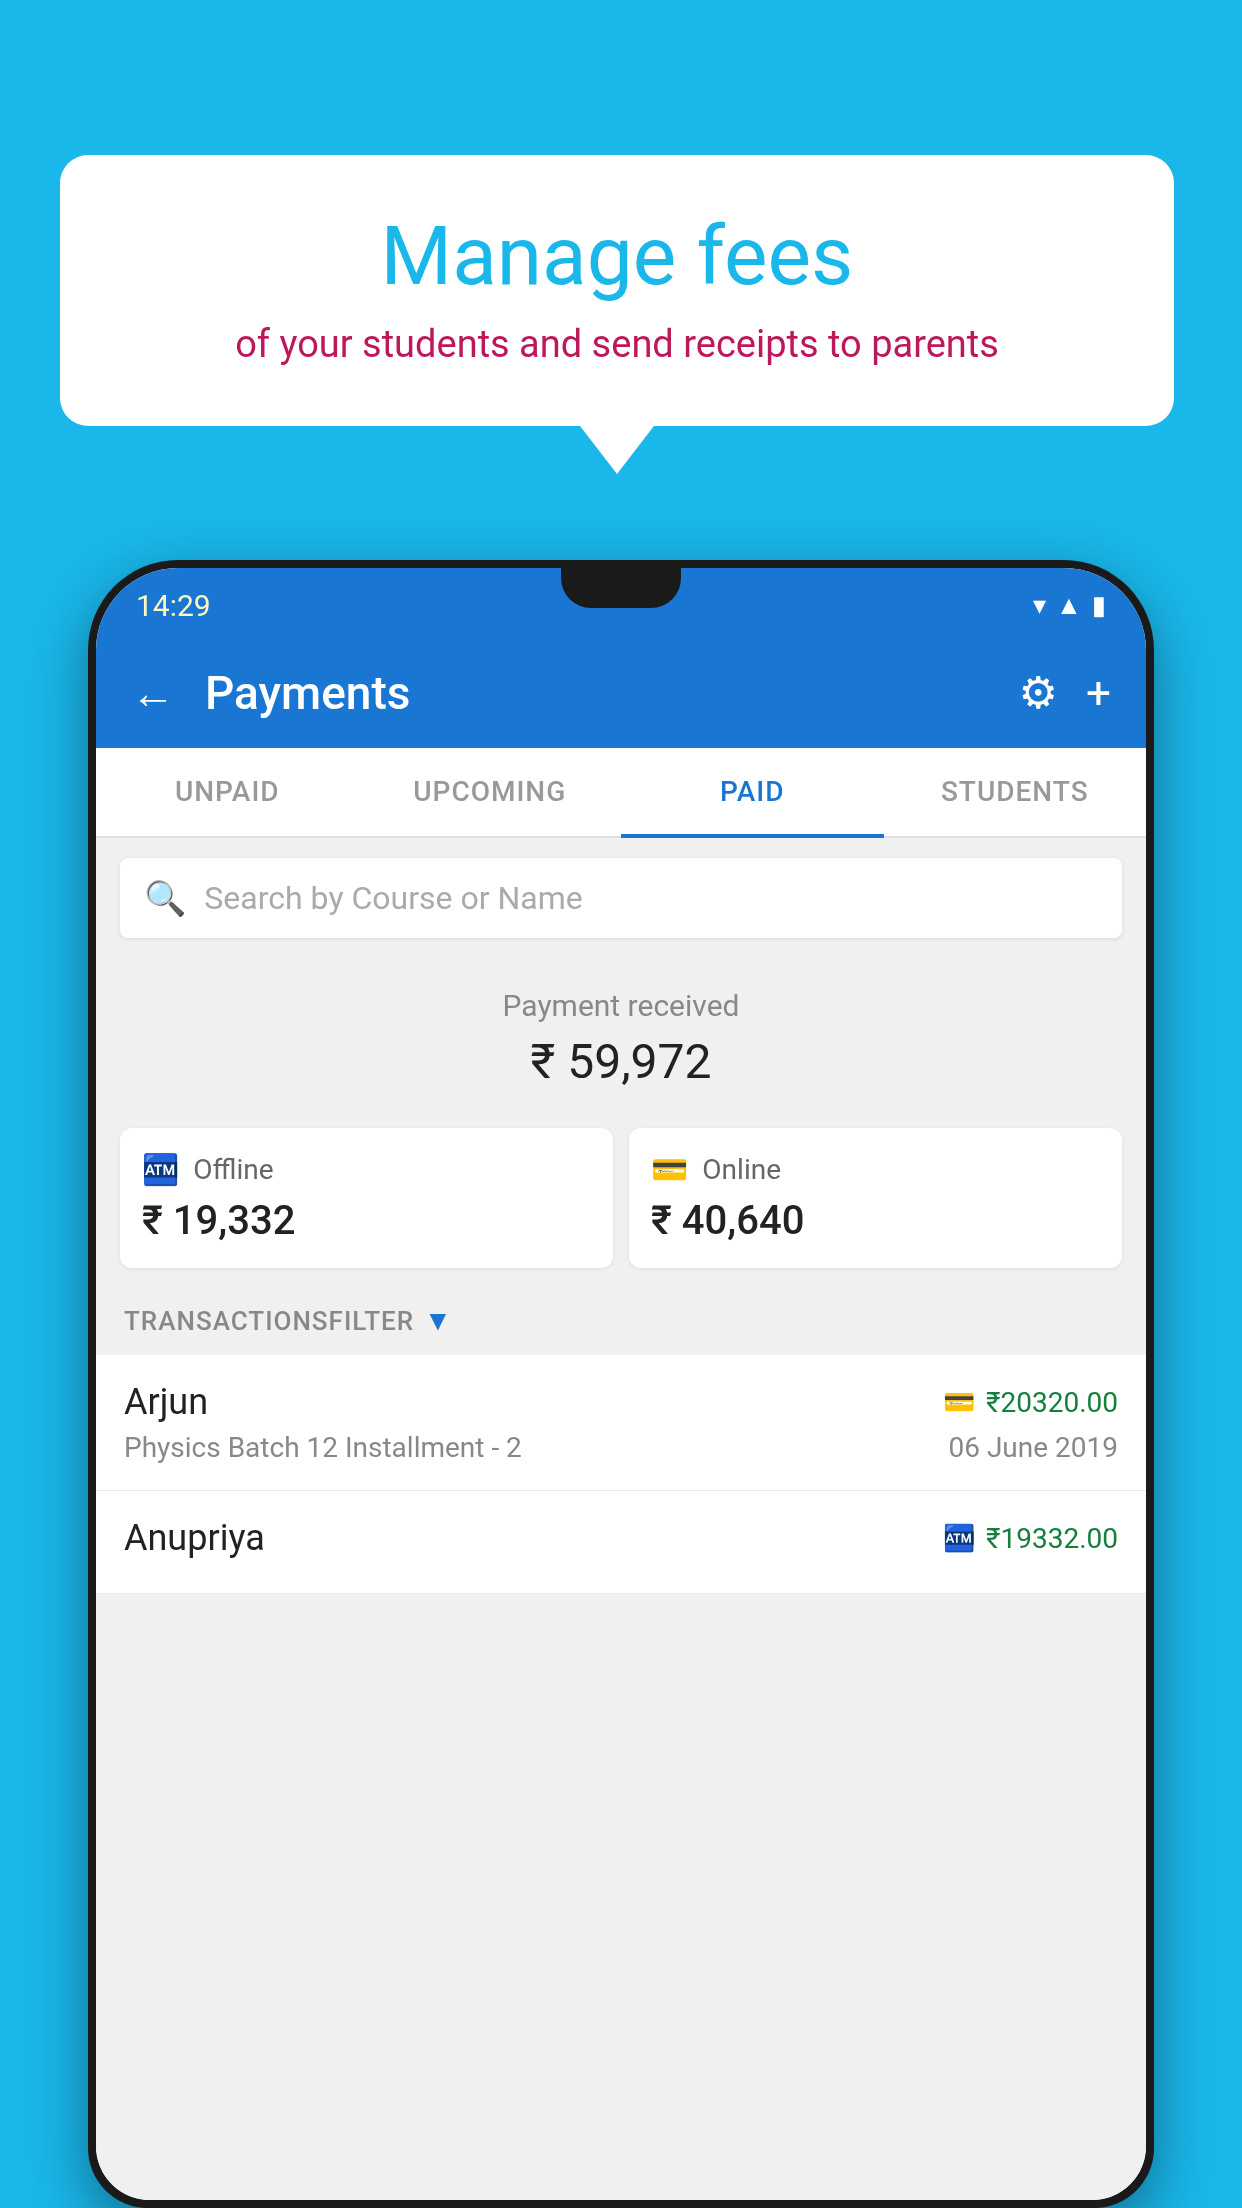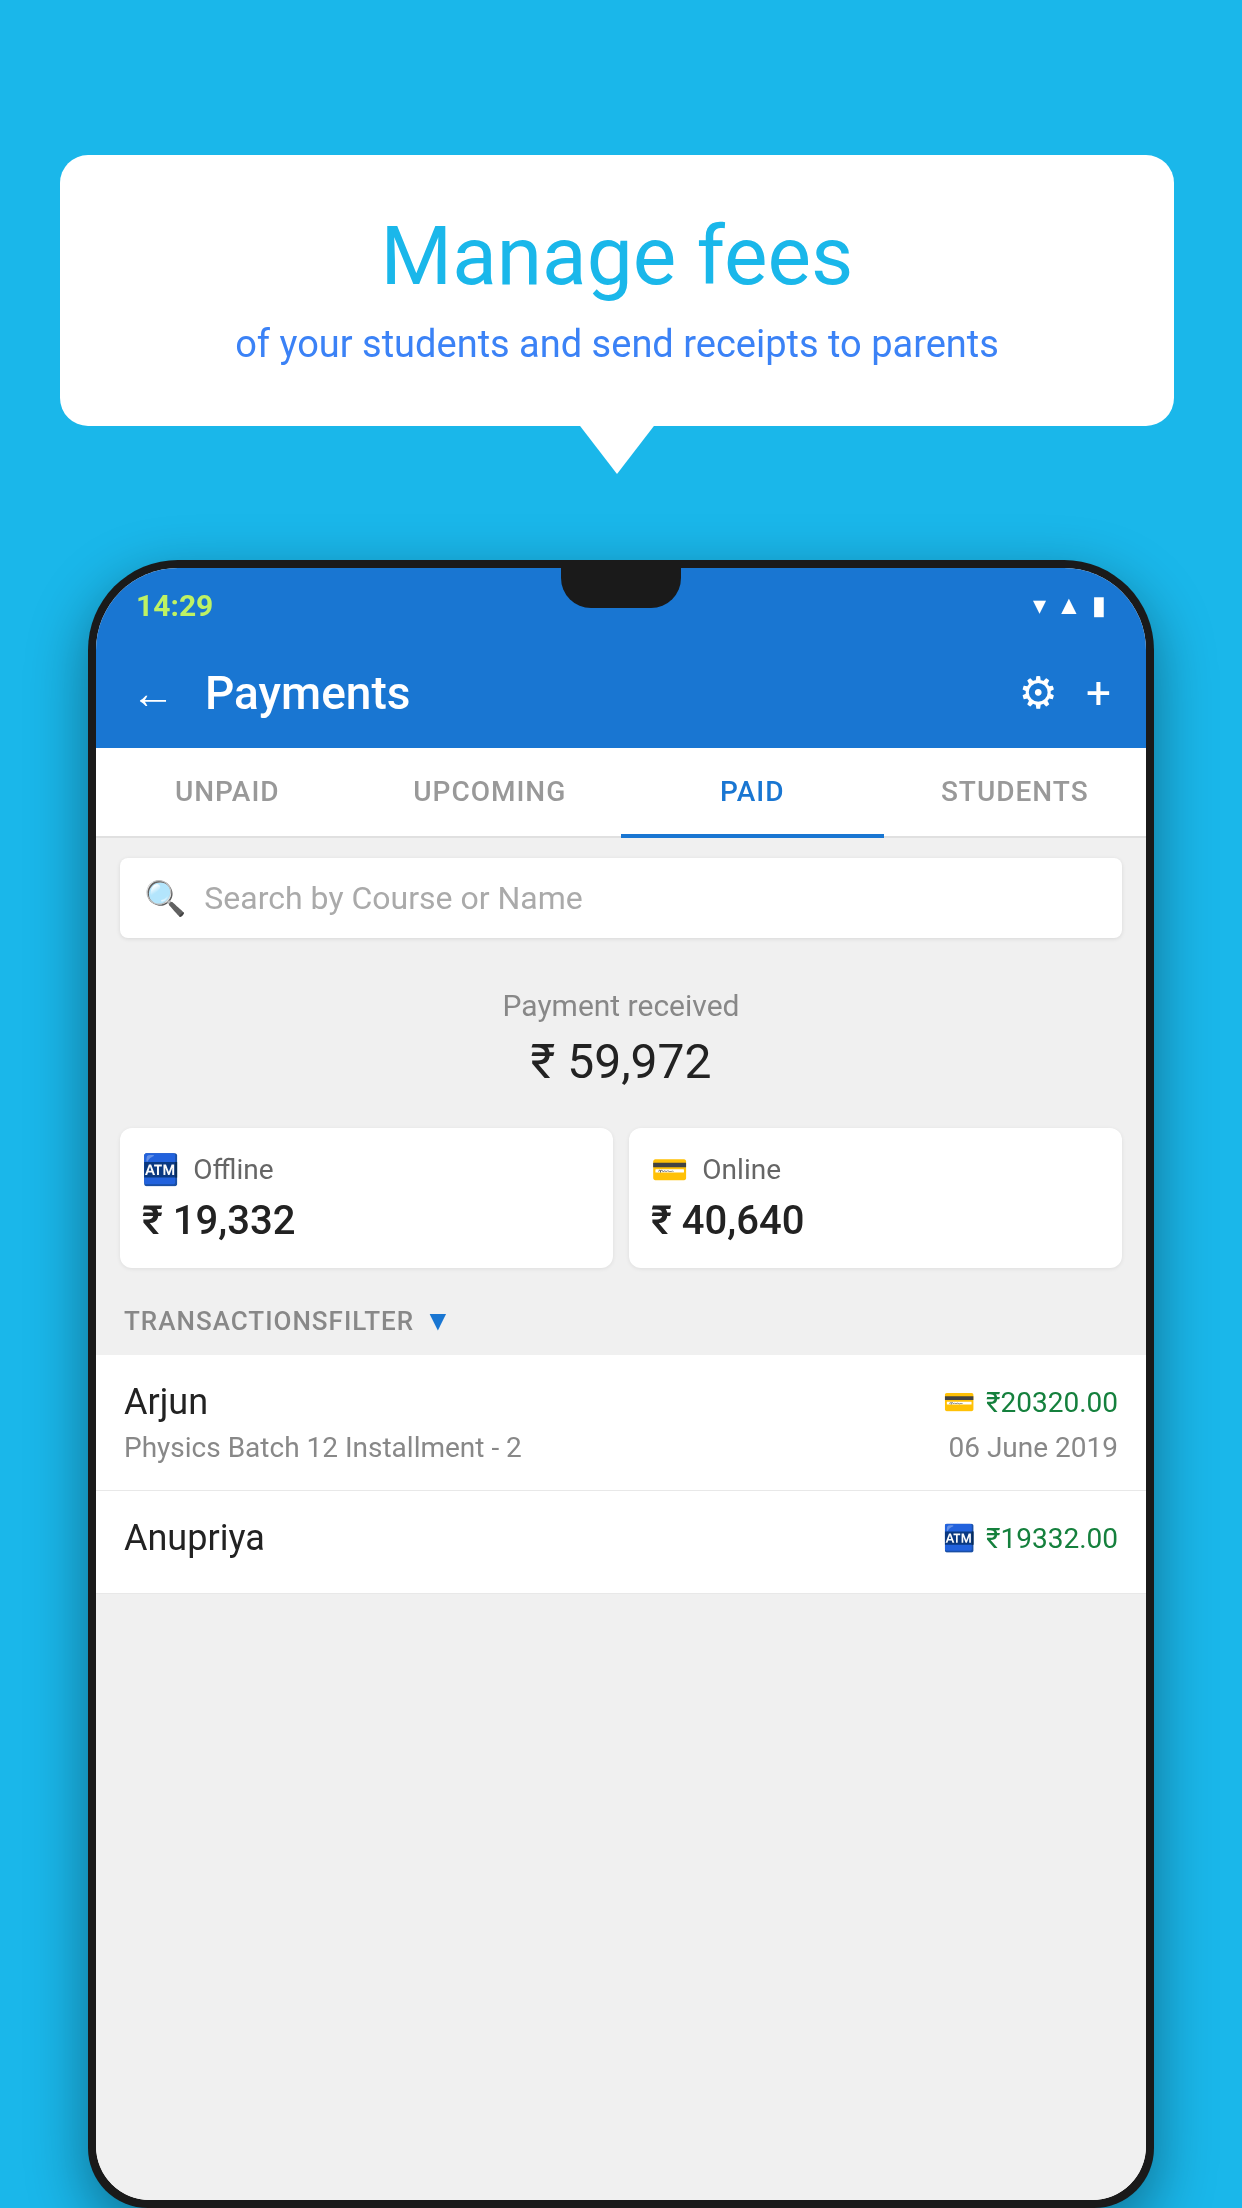"of your students and send" .speech-bubble-subtitle { color: #3b82f6 -> #be185d }
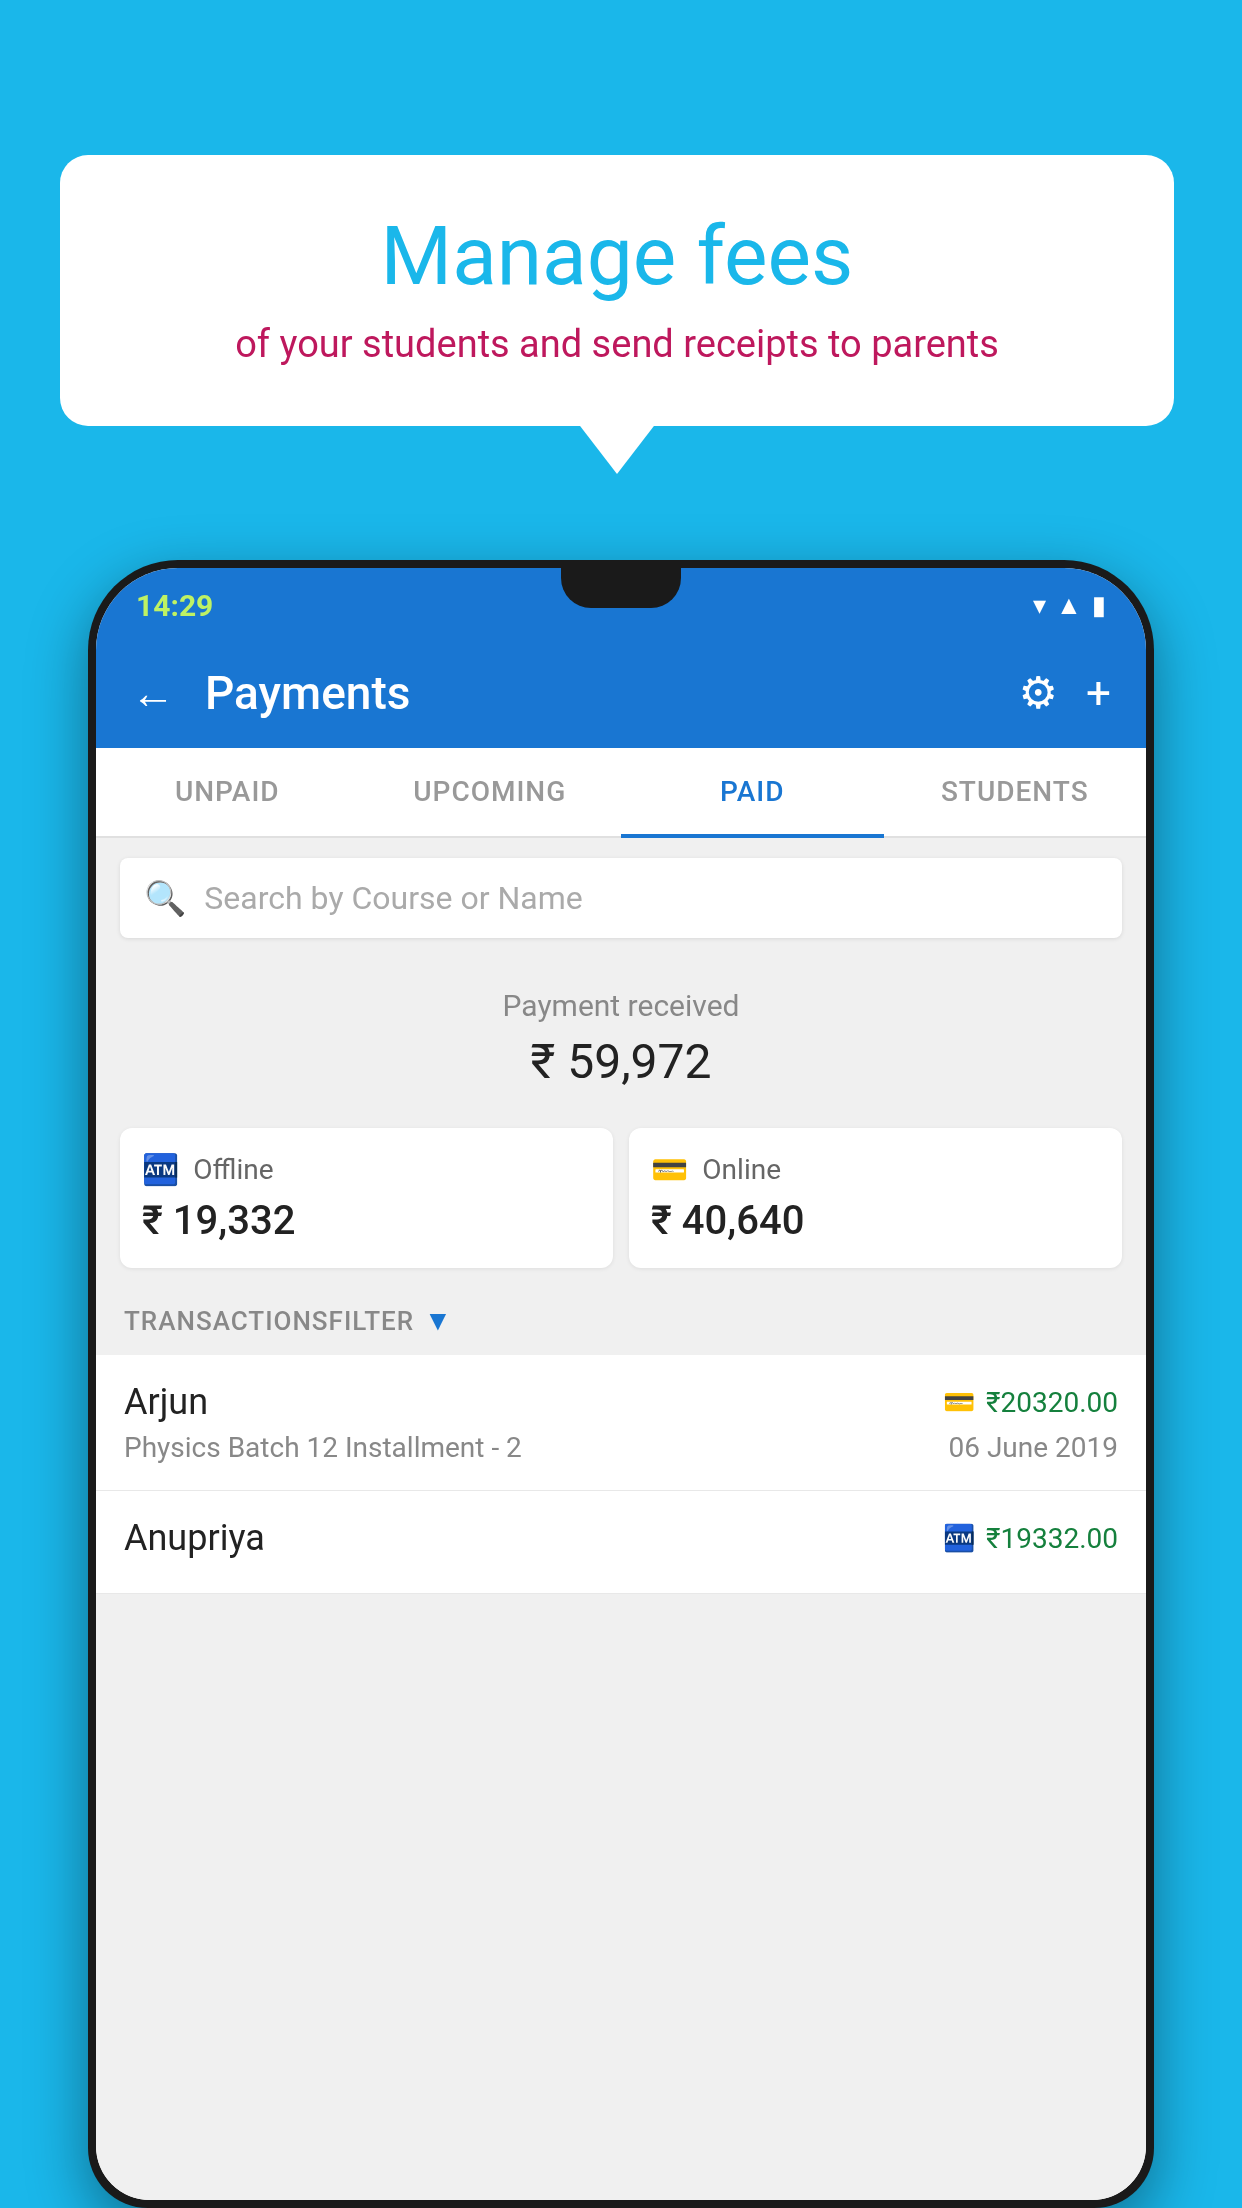"14:29" .status-time { color: #bef264 -> #fef9c3; font-weight: 700 -> 400 }
